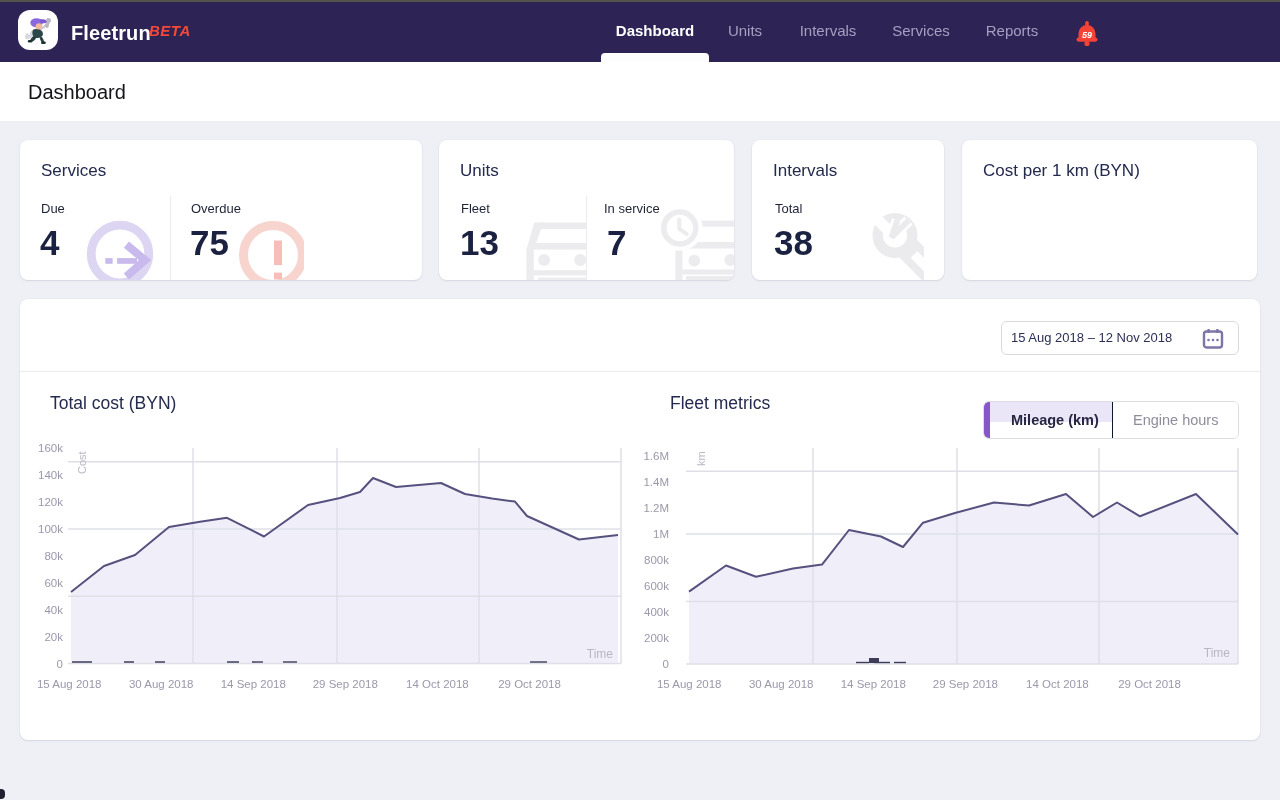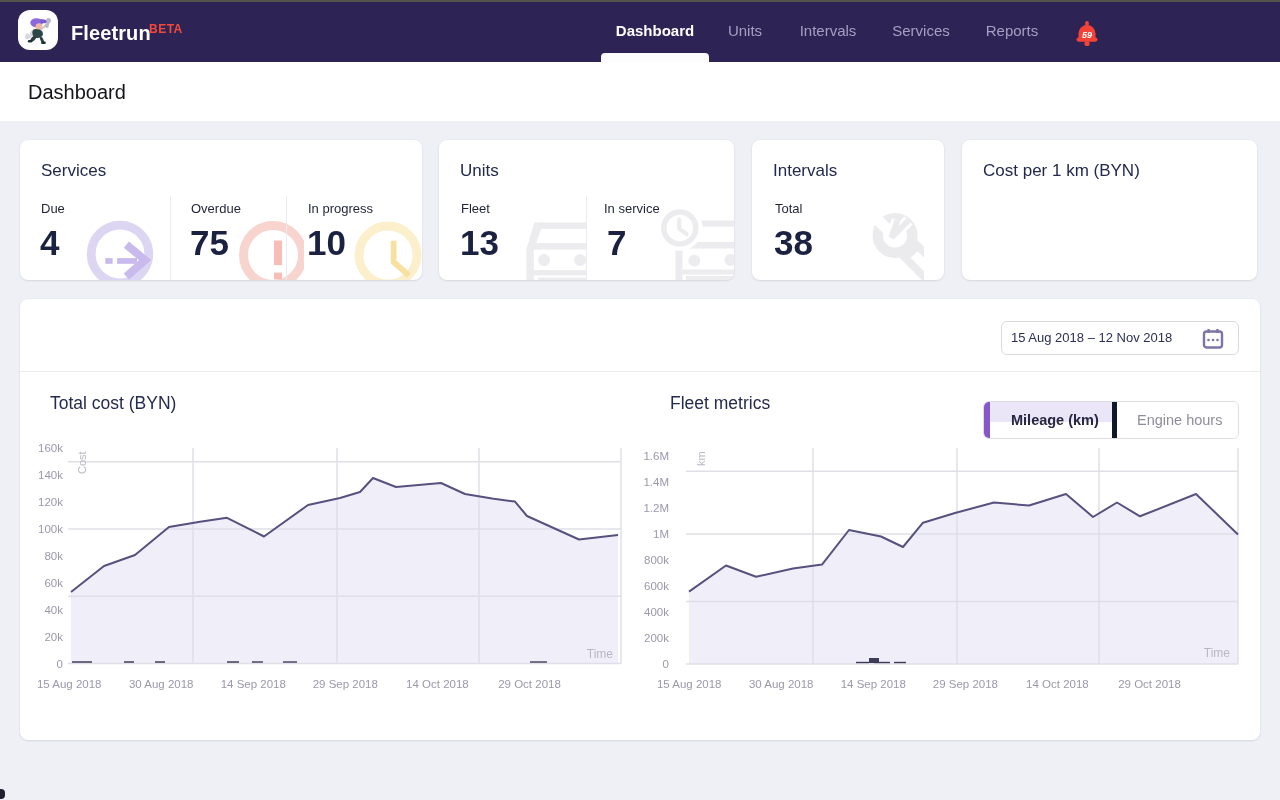"BETA" #beta { font-size: 12px -> 15px; font-style: none -> italic }
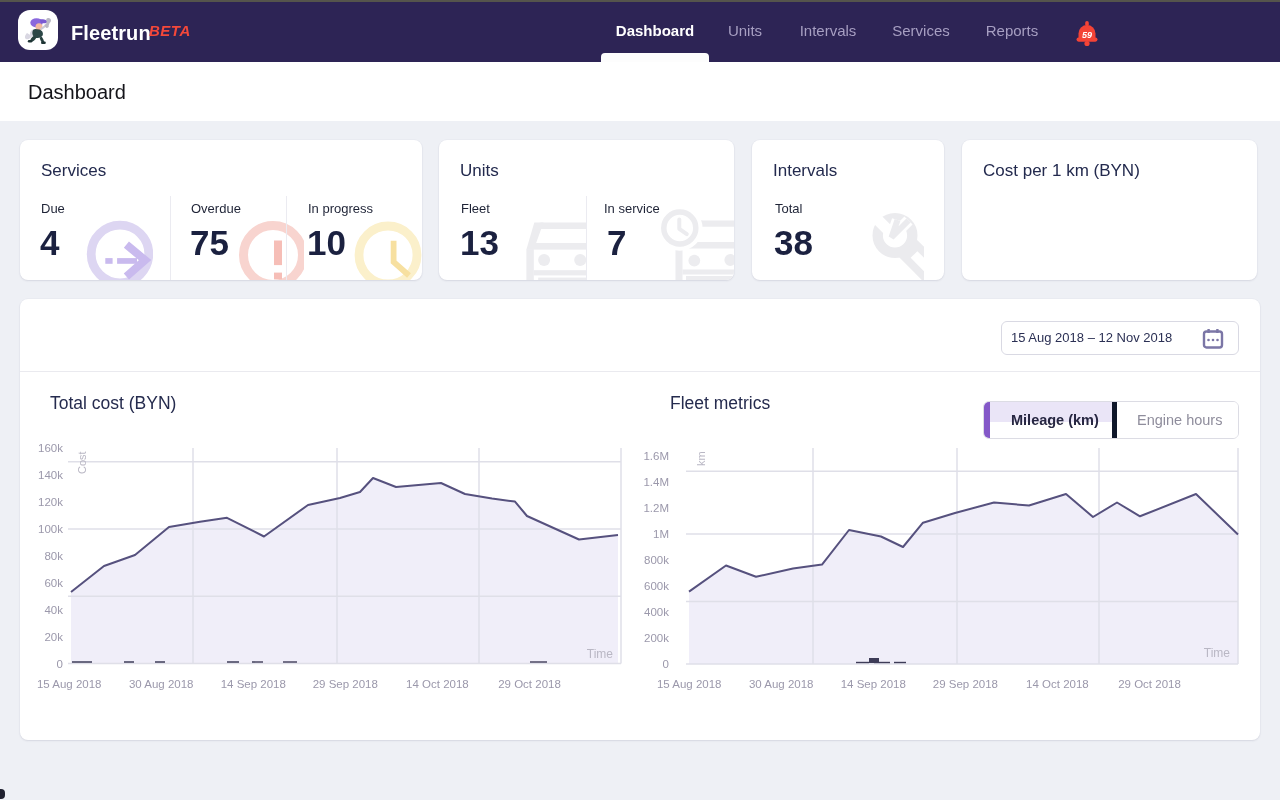"In progress" div.col { html: <div> <div>In progress</div> <div>10</div> <svg> <circle></circle> <path></path> </svg> </div> -> none }
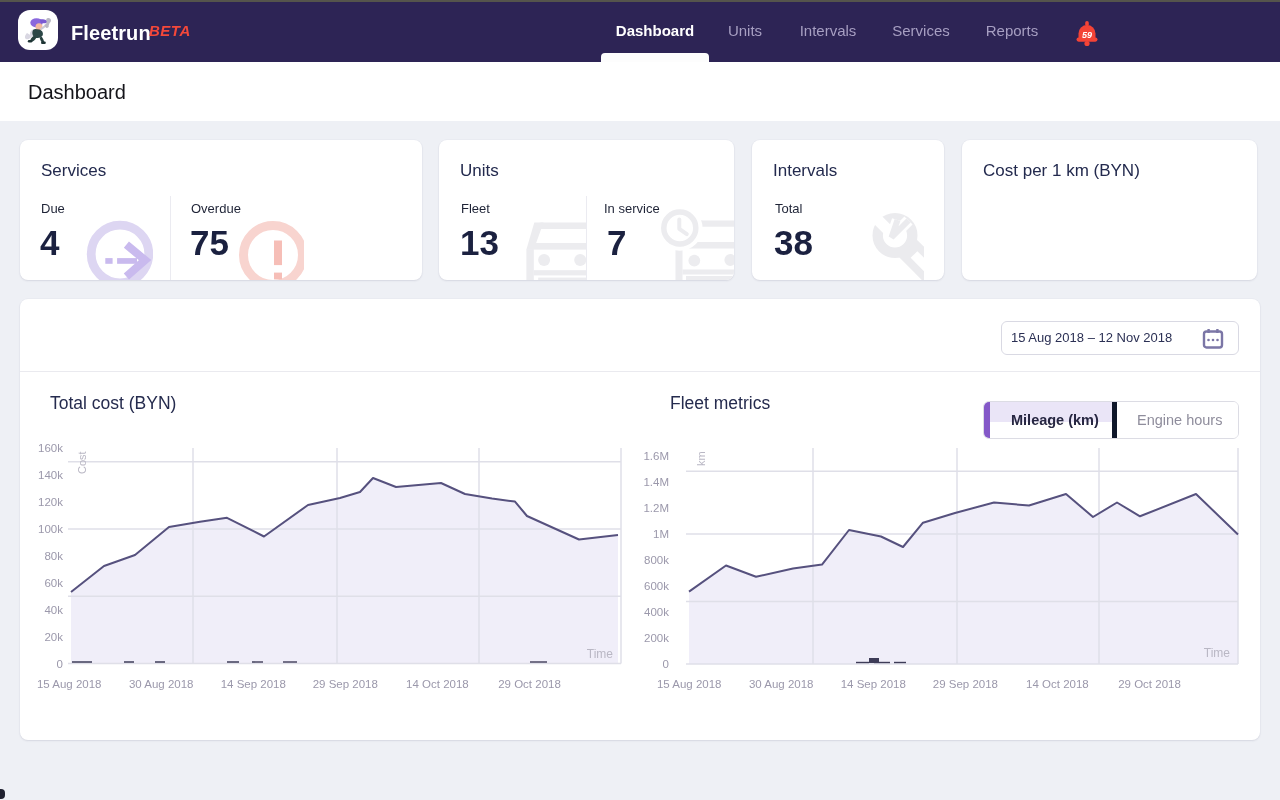"Engine hours" #tbtn2 { border-left: 5px solid #0f172a -> 1px solid #0f172a }
